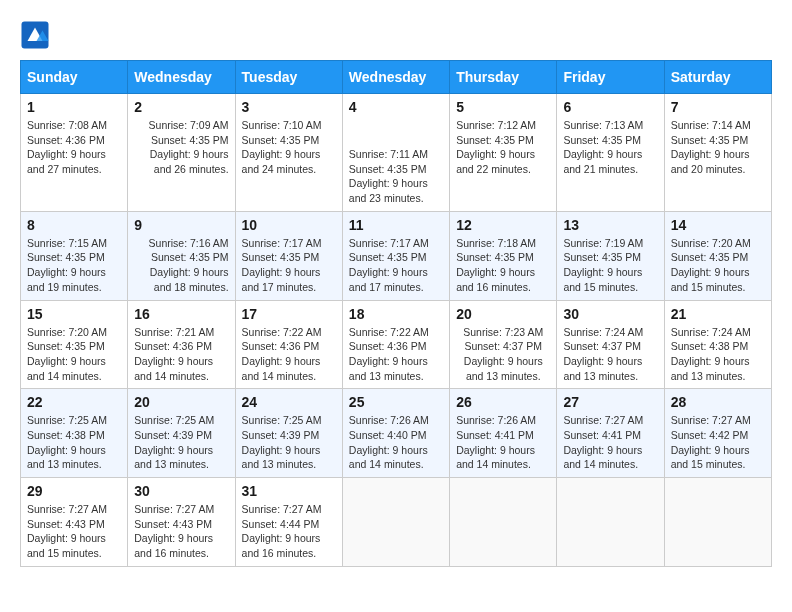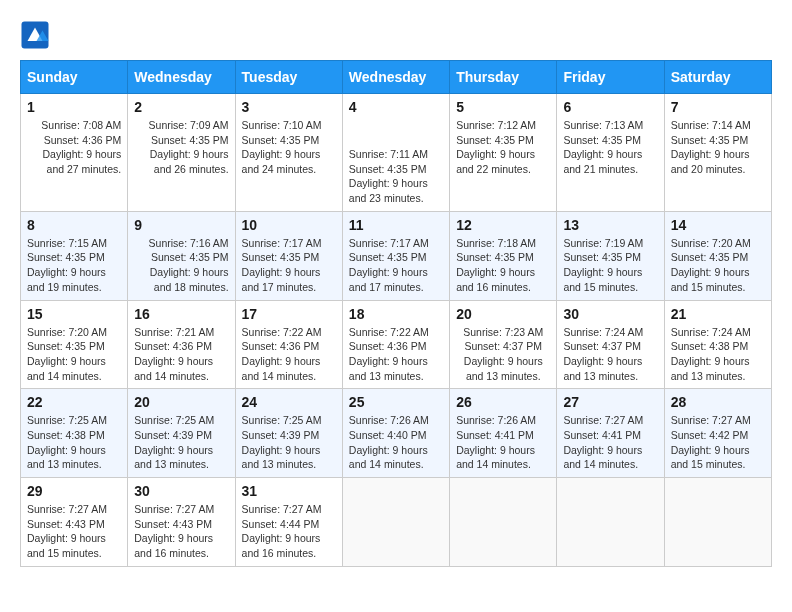"Sunrise: 7:08 AM" div.day-info { text-align: right -> none }
